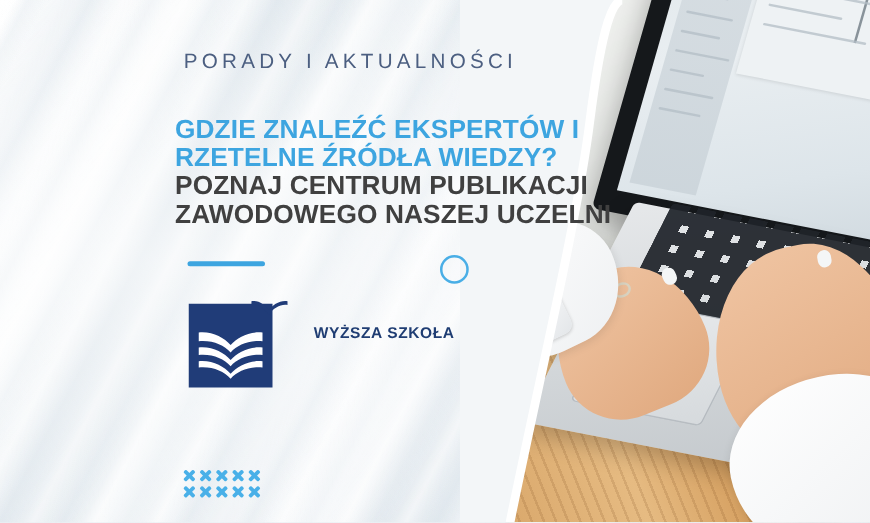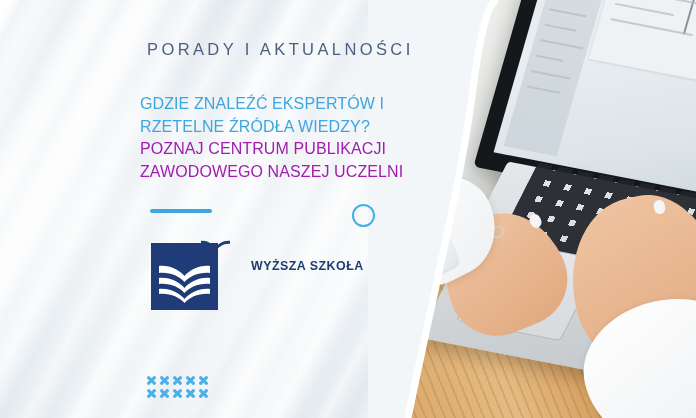"GDZIE ZNALEŹĆ EKSPERTÓW I" .h-line { font-size: 16px -> 21px; font-weight: normal -> bold }
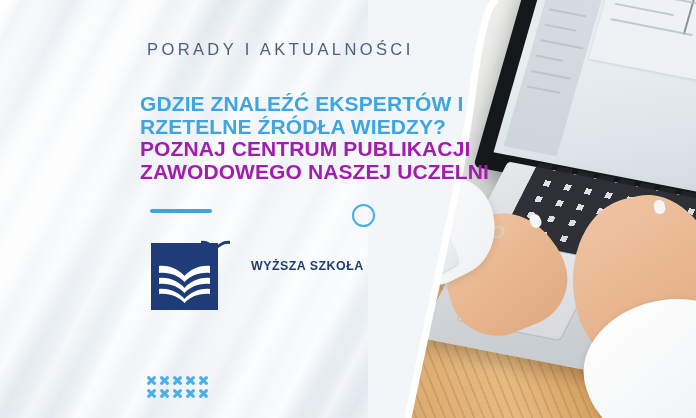"POZNAJ CENTRUM PUBLIKACJI" .h-navy { color: #a21caf -> #404040 }
